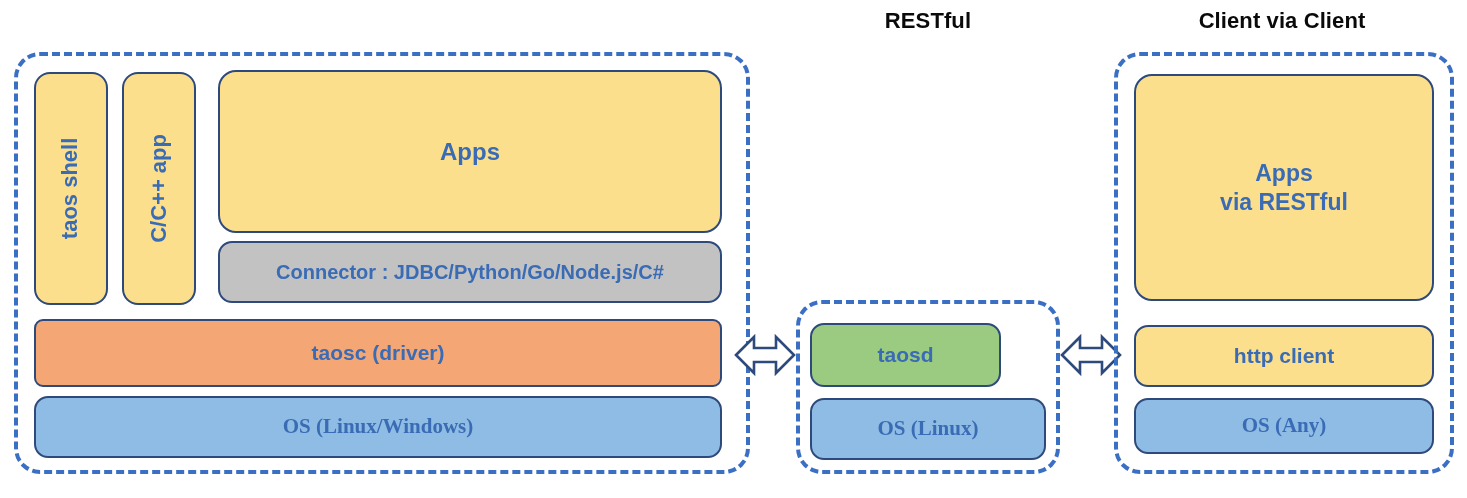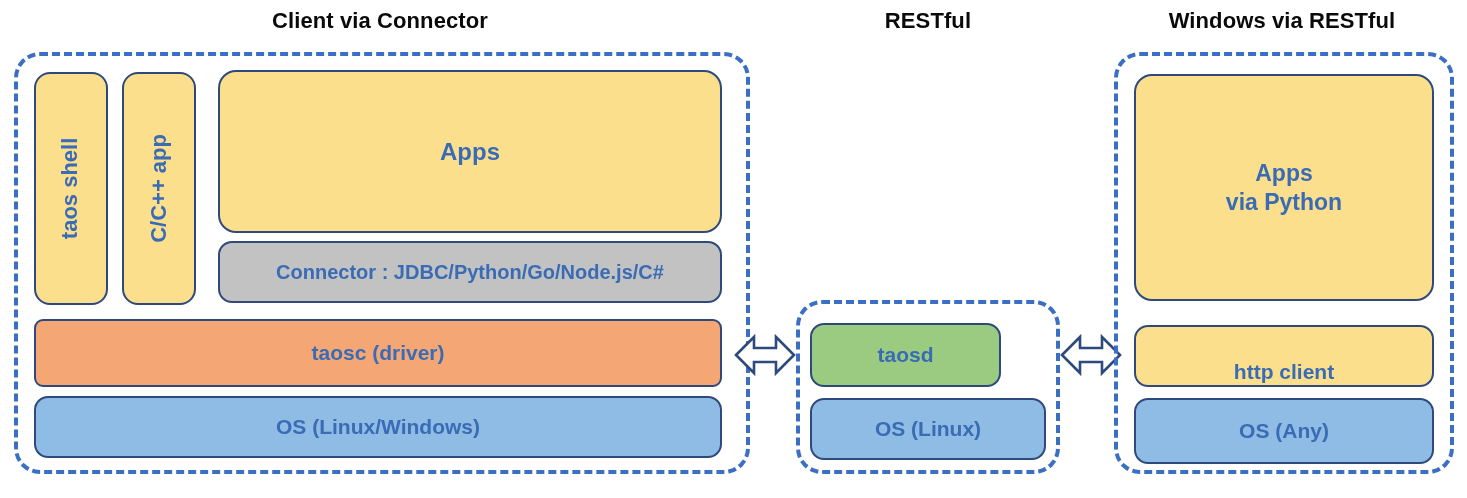"Client via Connector" div.section-title { html: <div>Client via Connector</div> -> none }
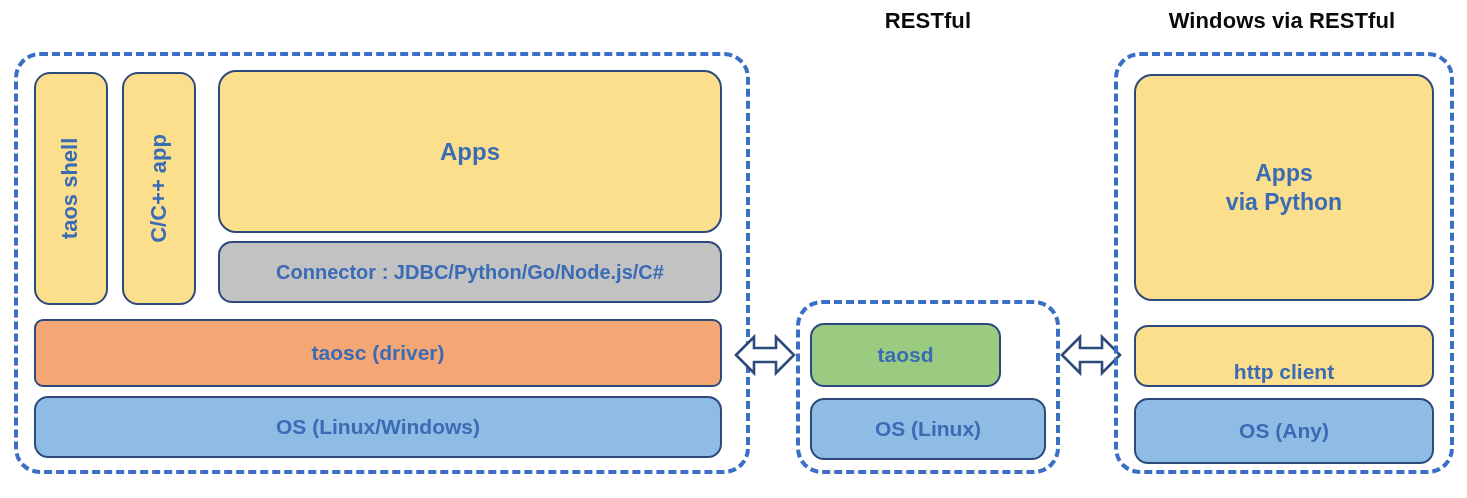"Windows via RESTful" div.section-title { text: Windows via RESTful -> Client via Client }
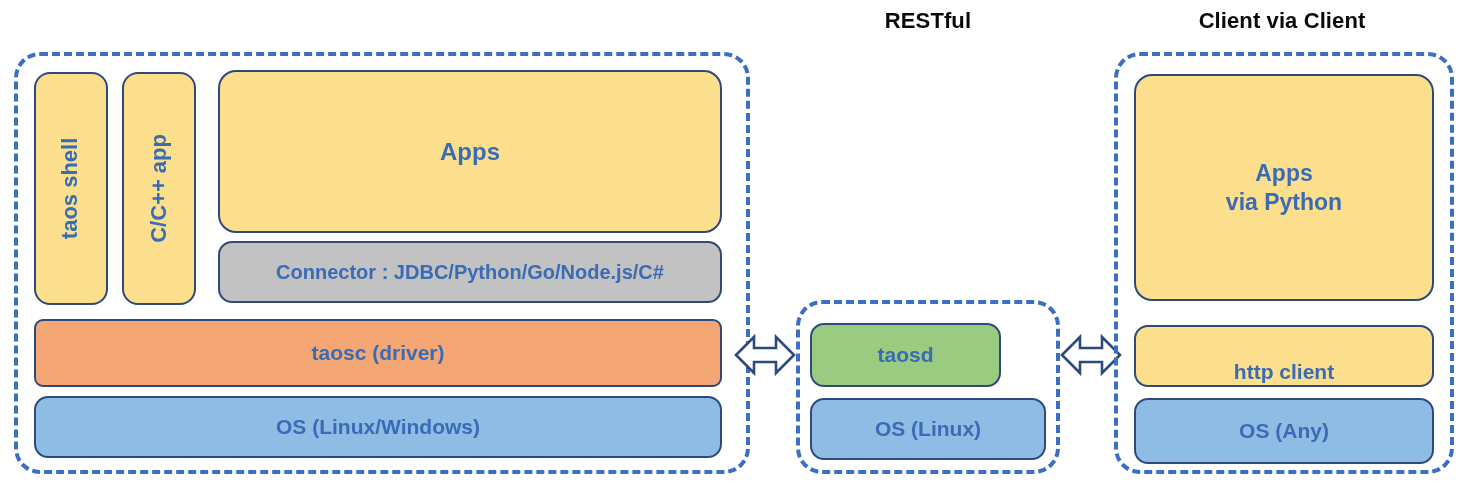"via Python" span { text: Python -> RESTful }
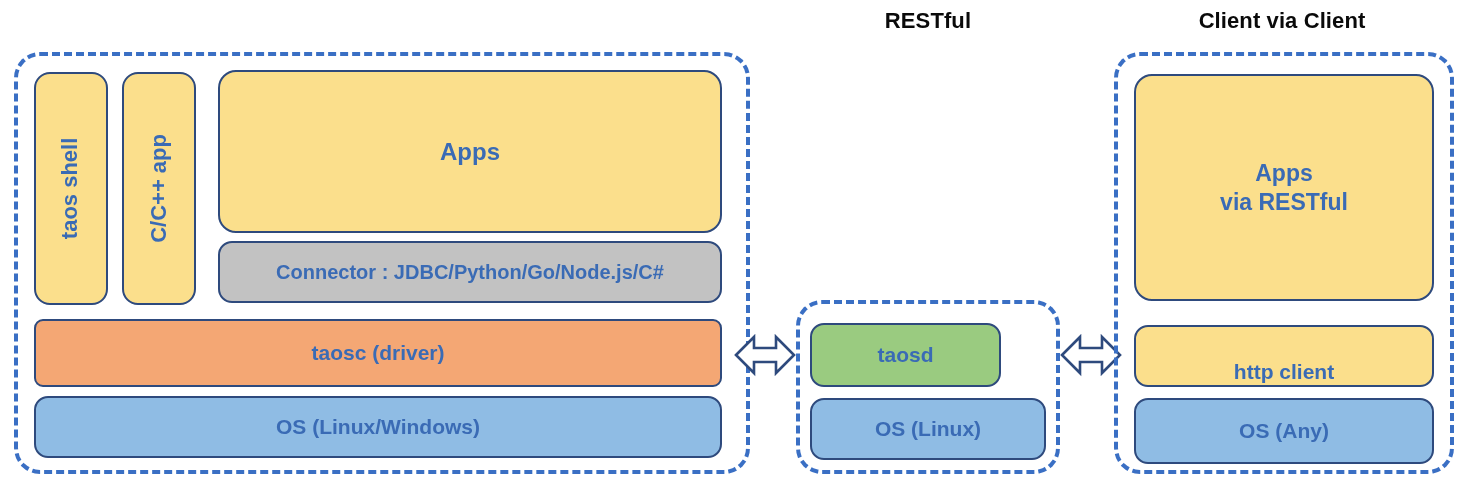"http client" div.box { align-items: flex-end -> none }
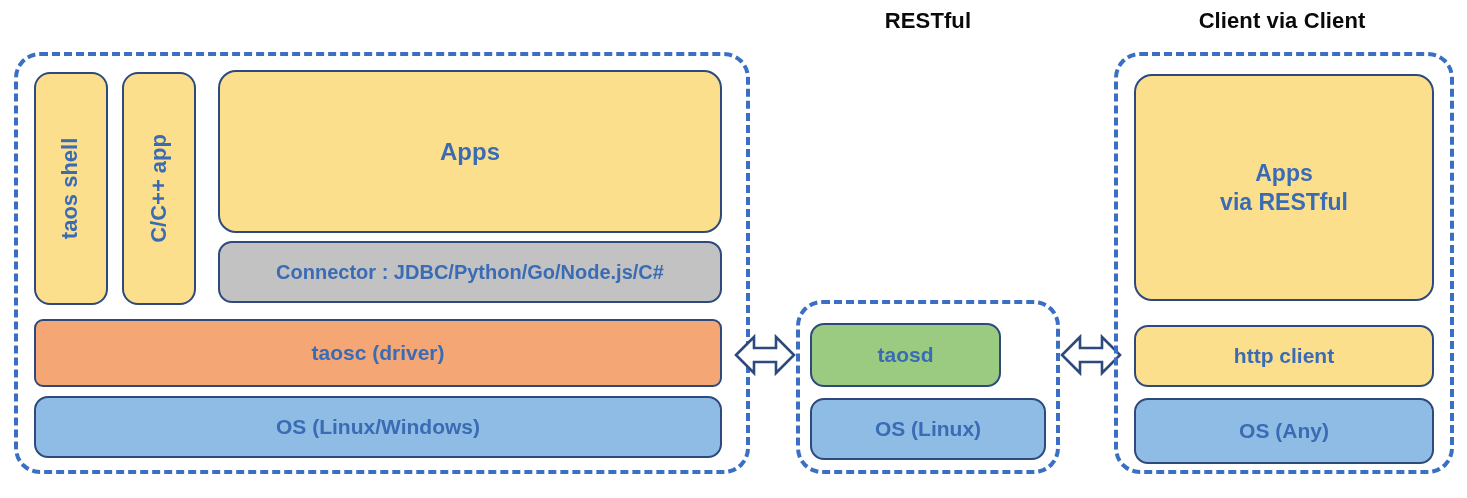"OS (Linux/Windows)" .box.blue { font-family: none -> Liberation Serif, serif }
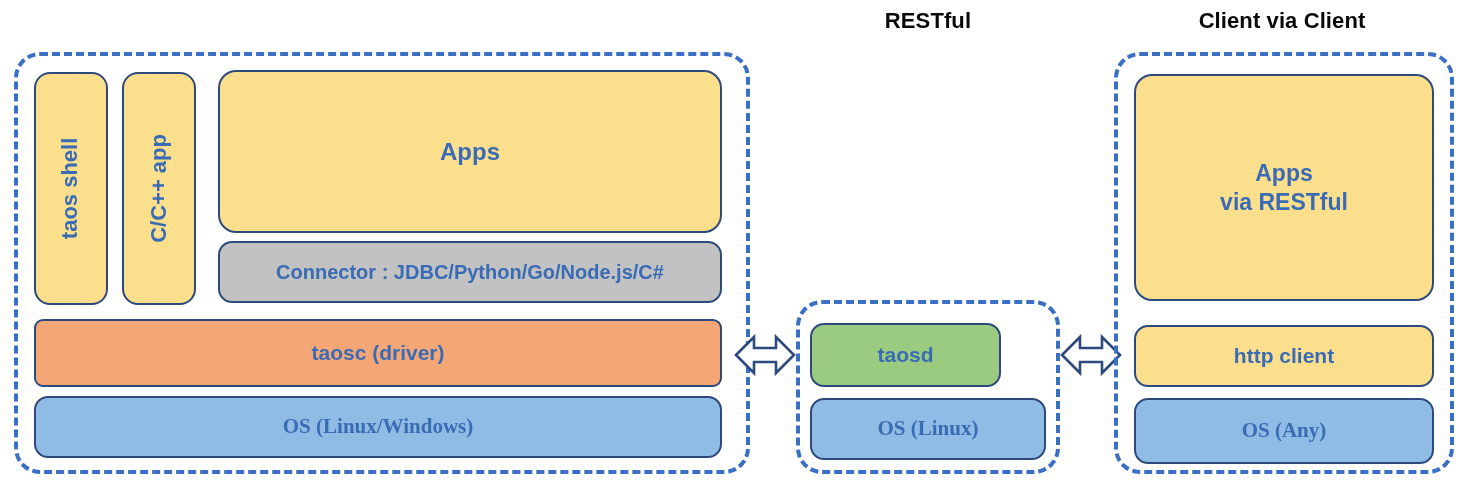"OS (Any)" div.box { height: 66px -> 56px }
